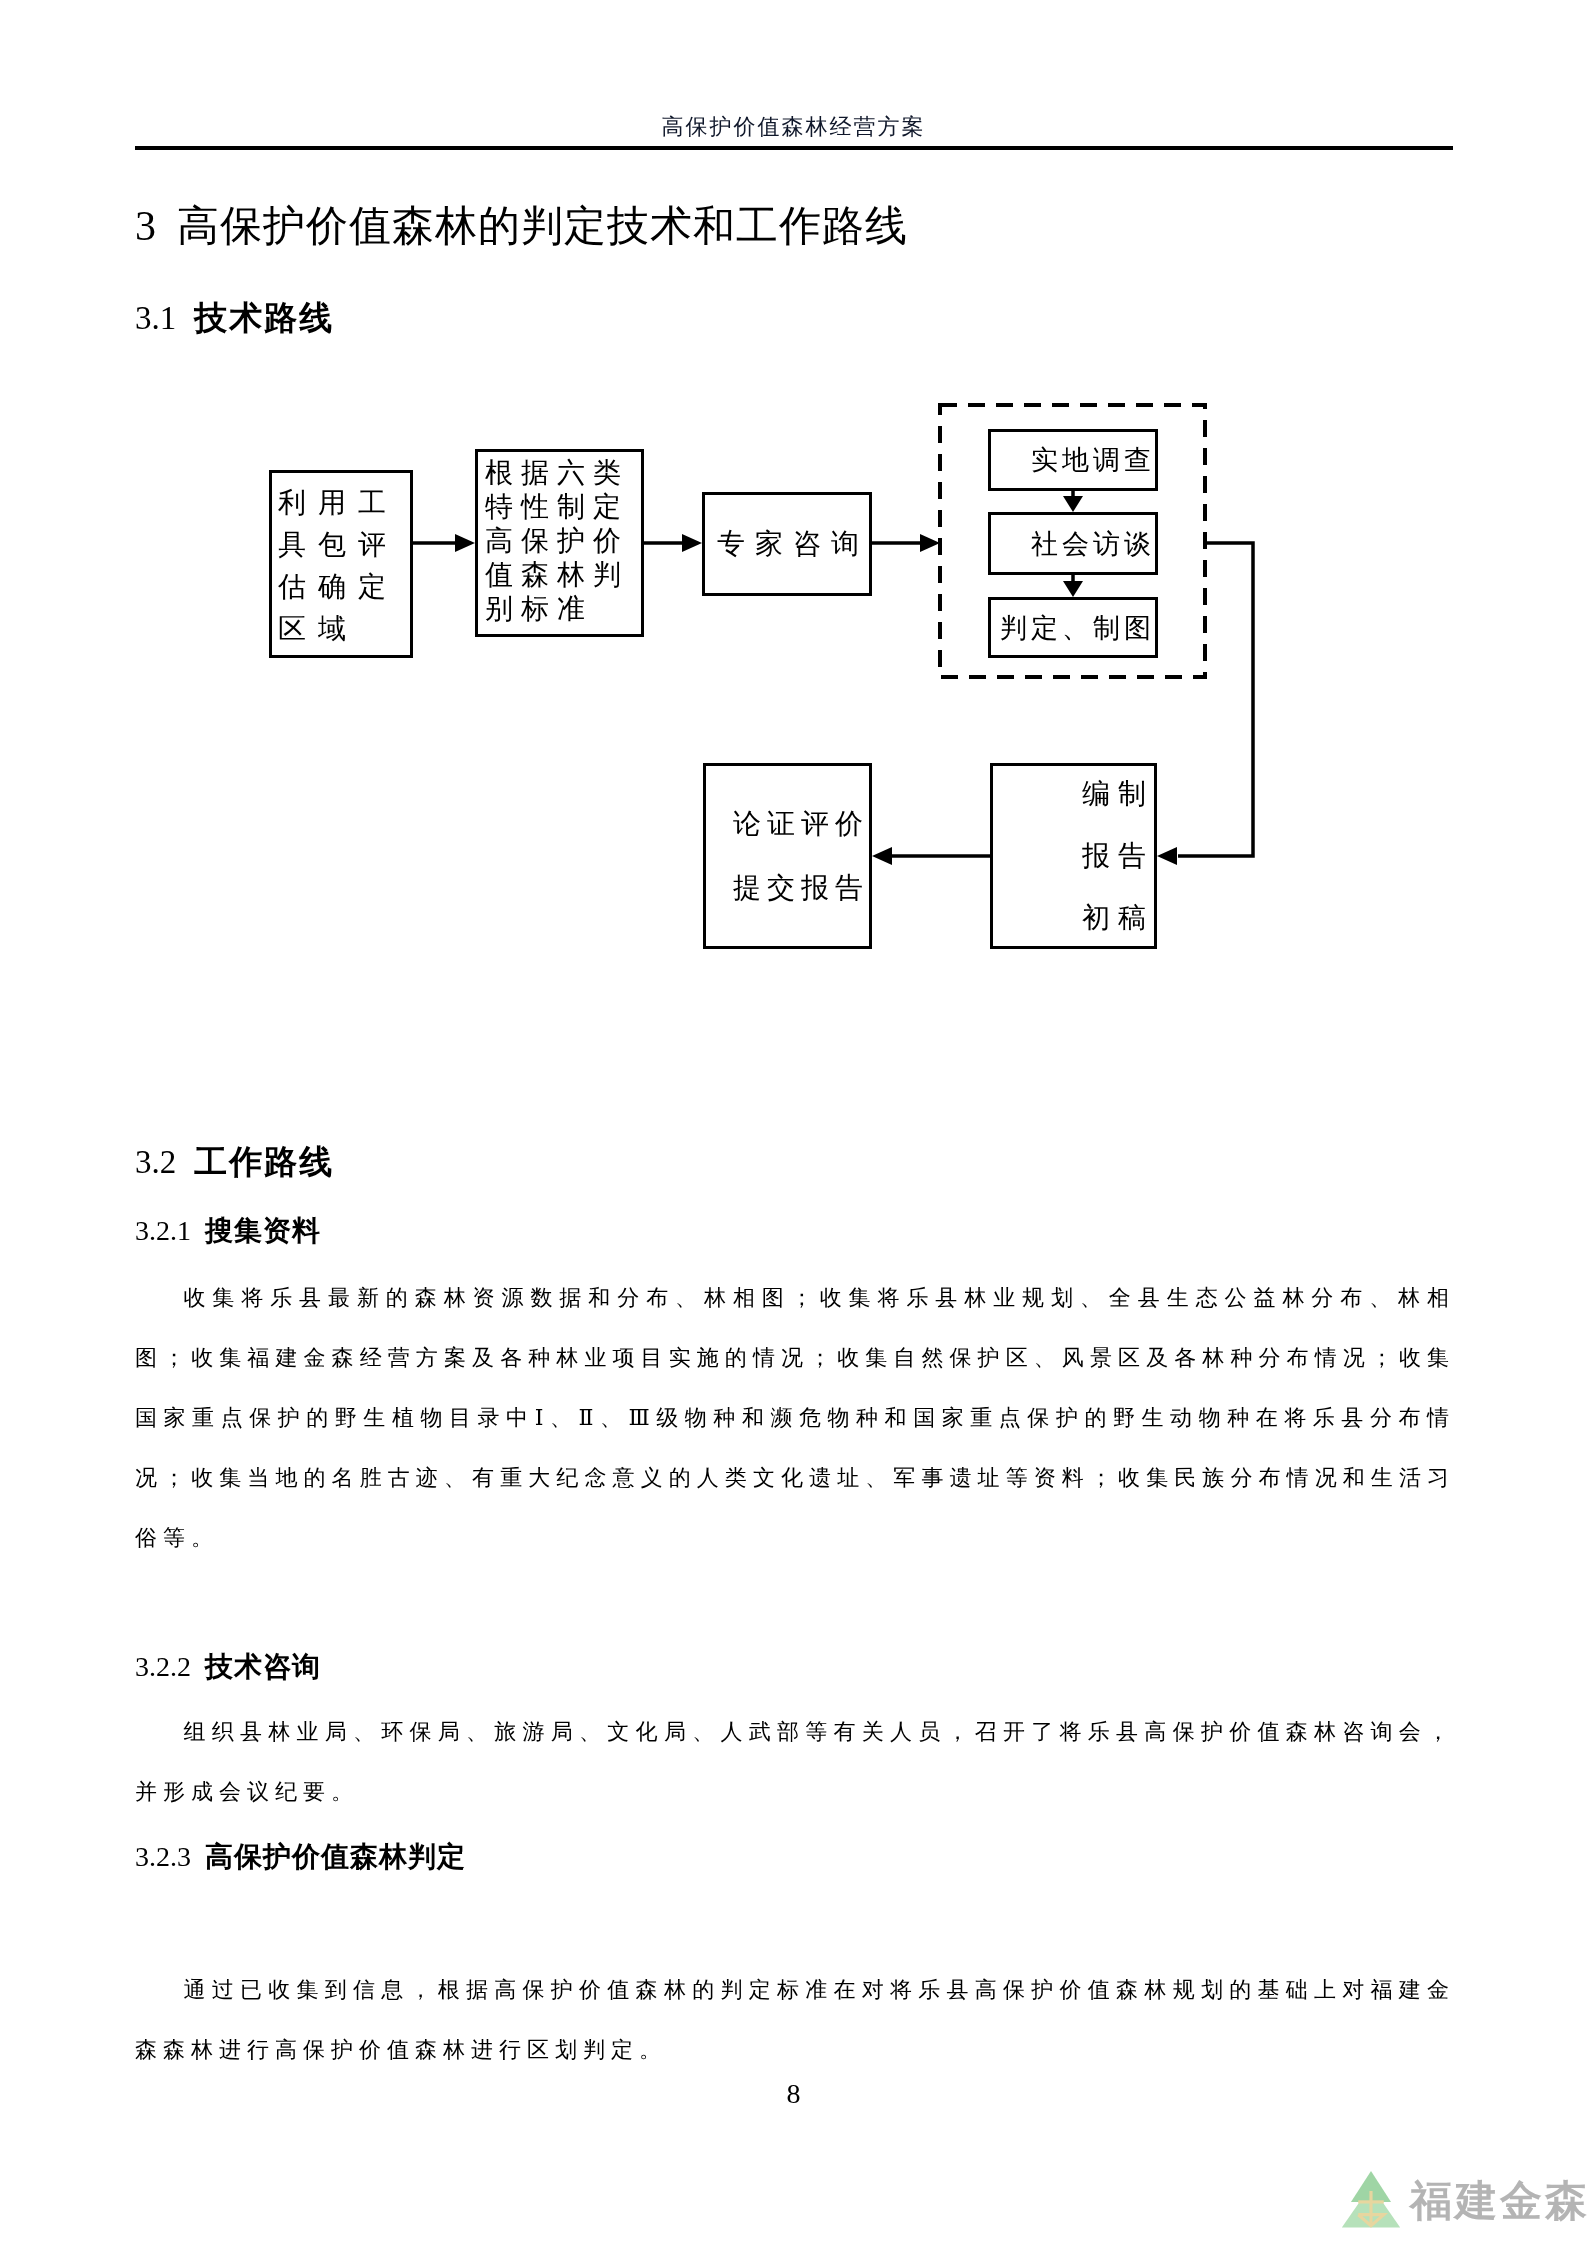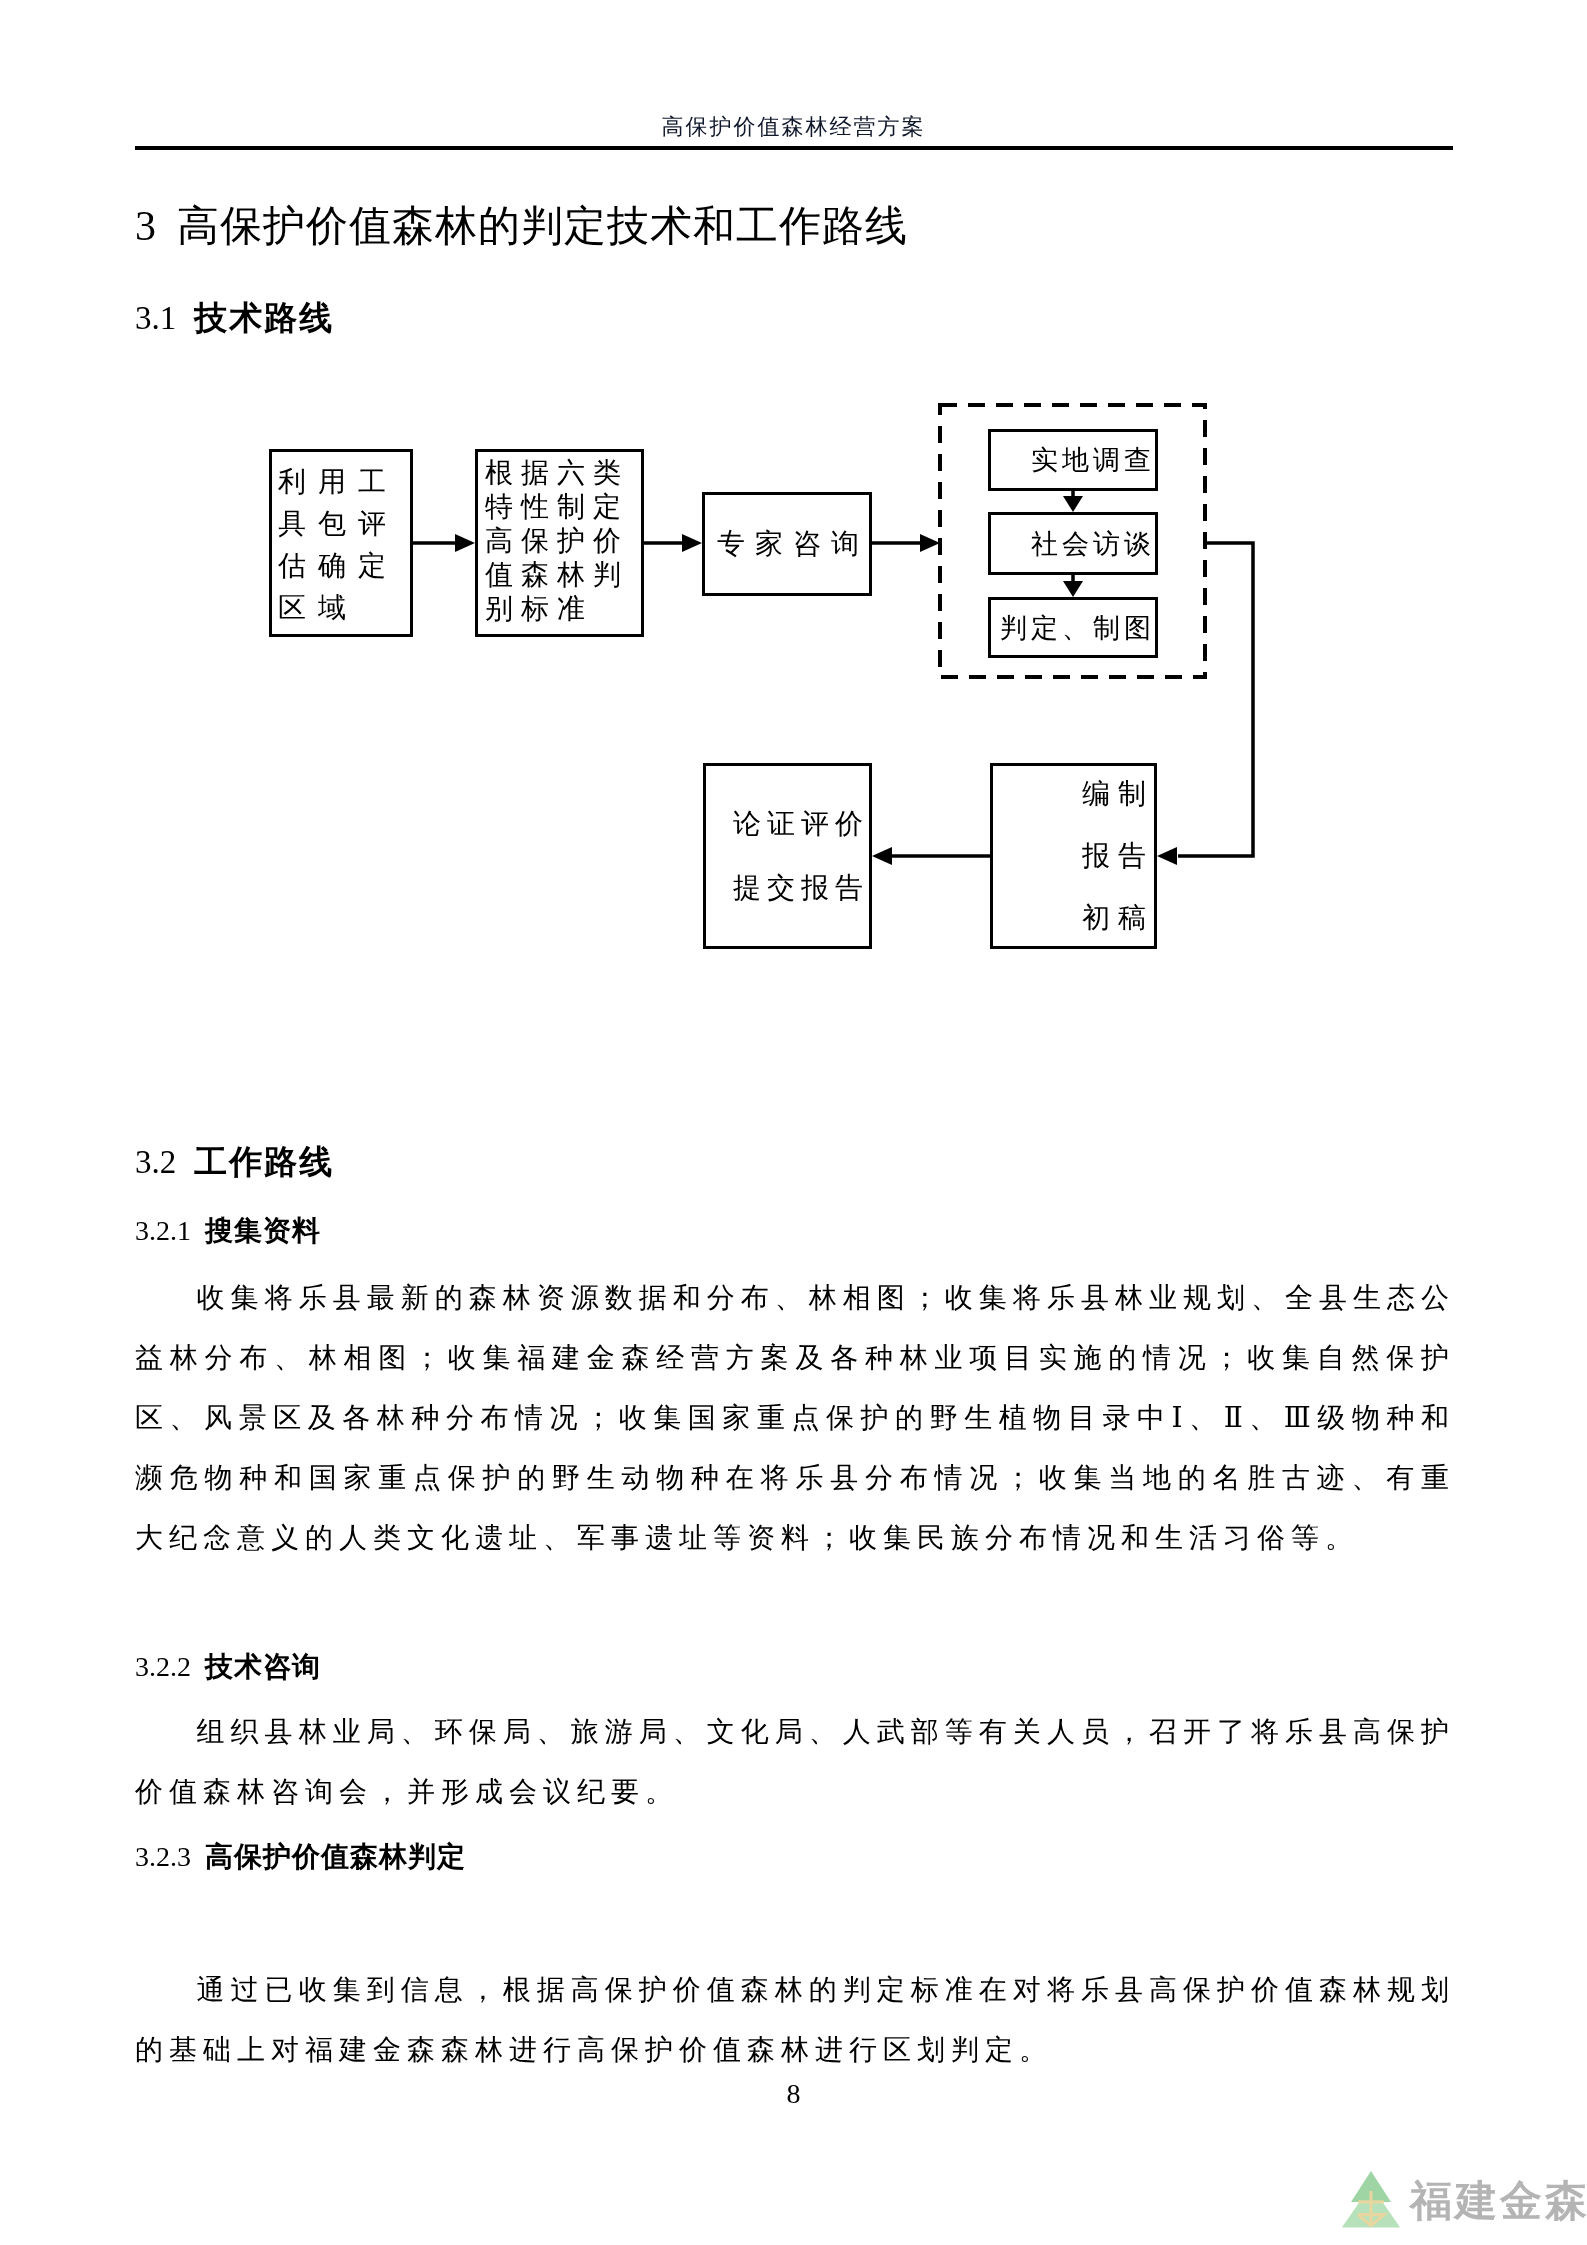"利用工具包评估确定区域" #box-toolkit { top: 449px -> 470px }
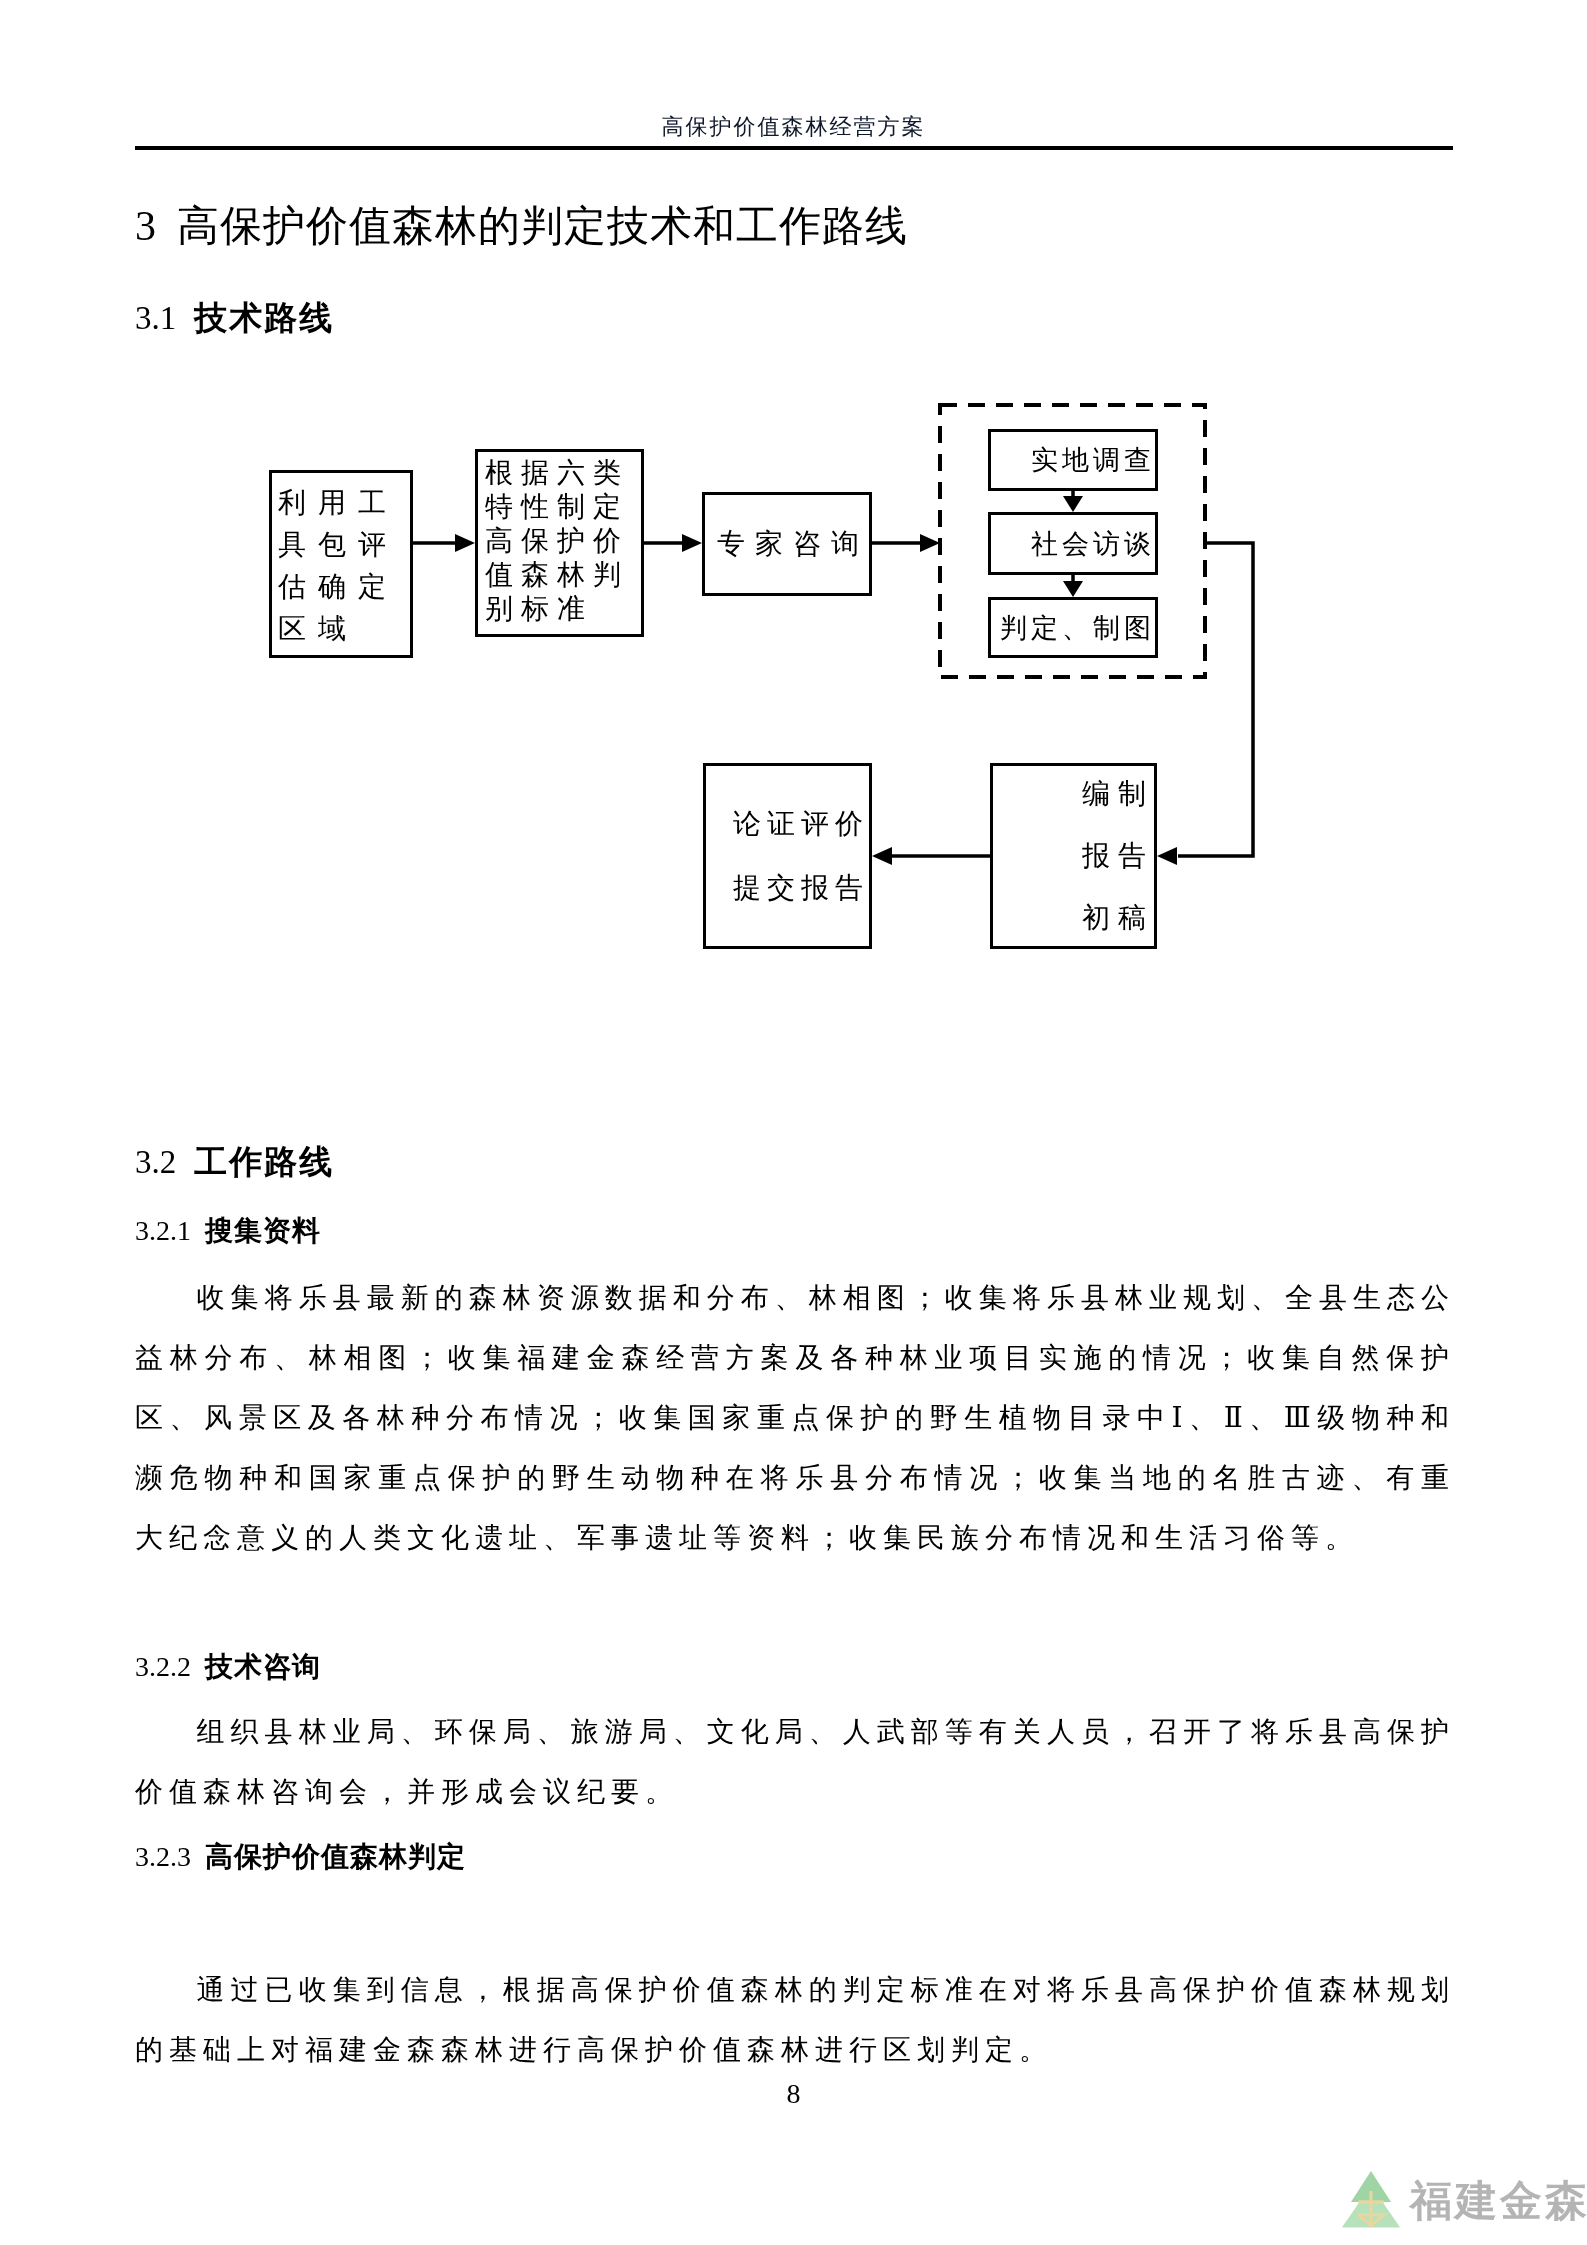"收集将乐县最新的森林资源数据和分布、林相图；收集将乐县林业规划、全县生态公益林分" .para { font-size: 28px -> 22px }
